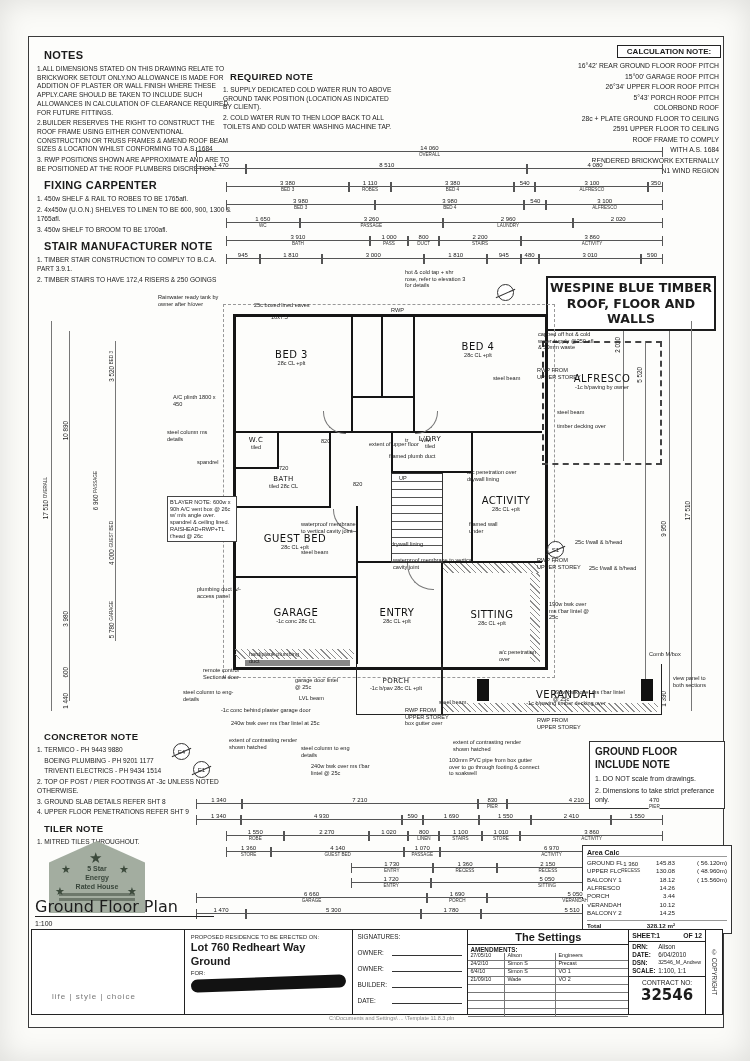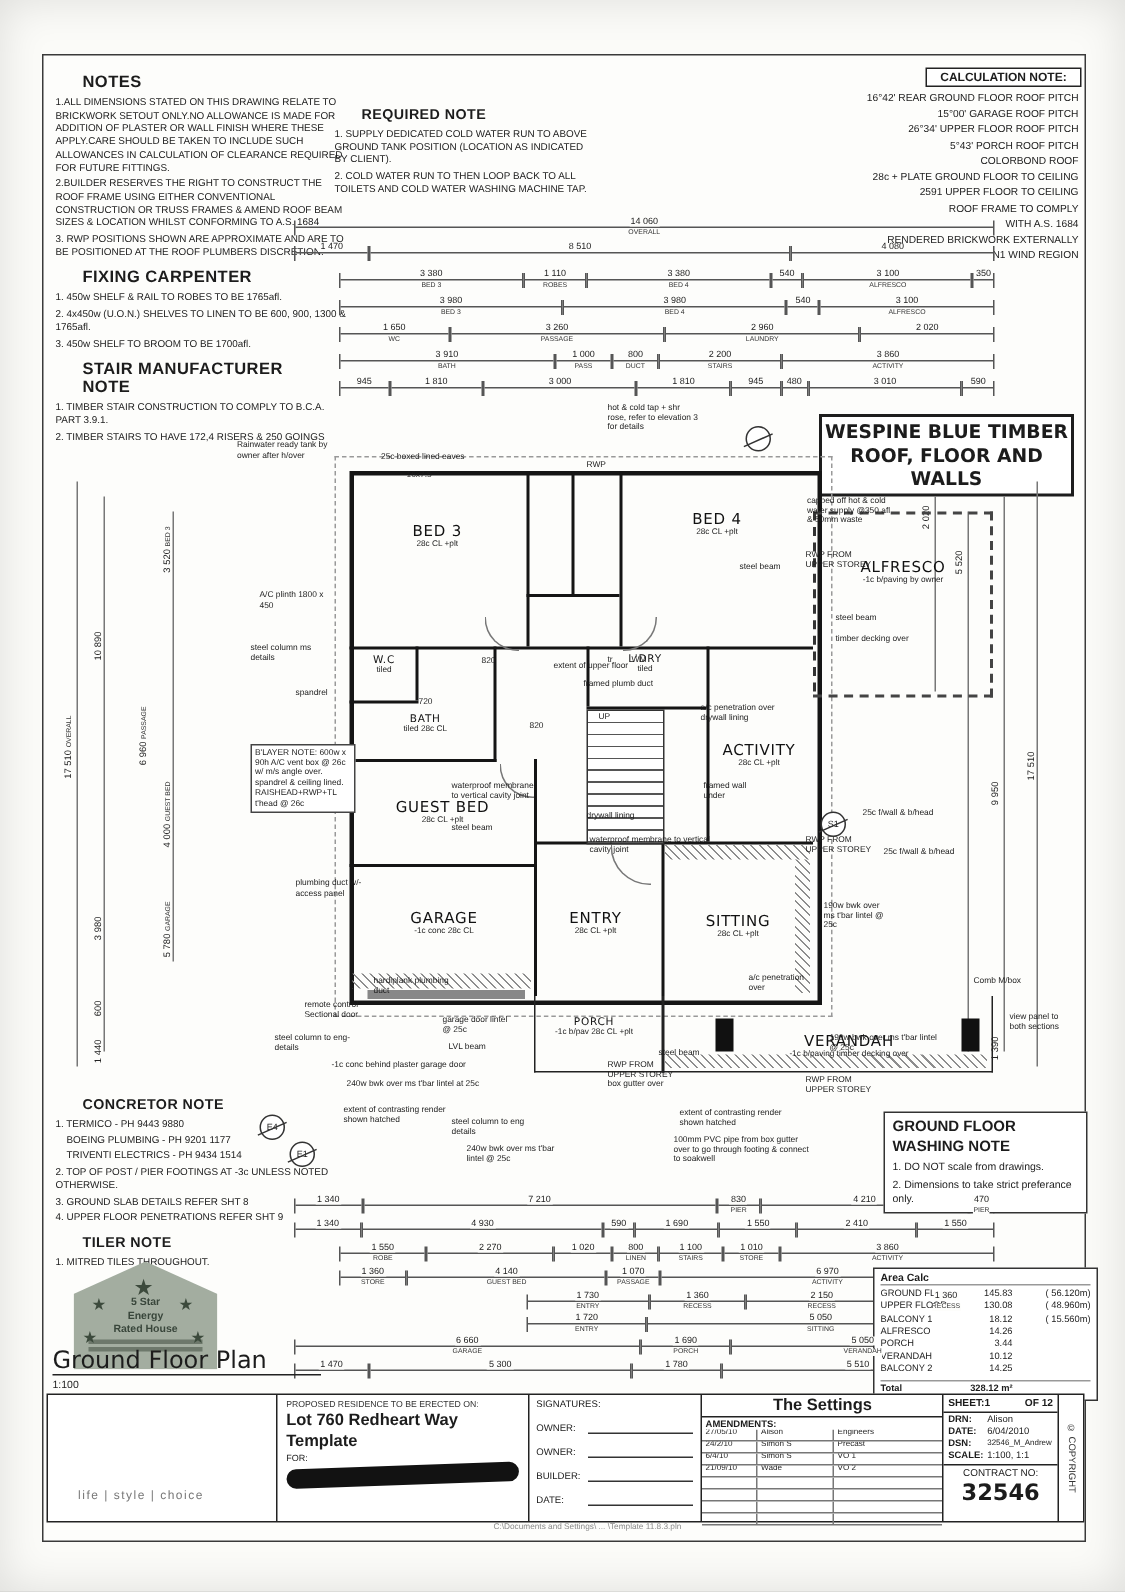"NOTES" .nt-title { margin: 6px 18px 4px -> 6px 7px 4px }
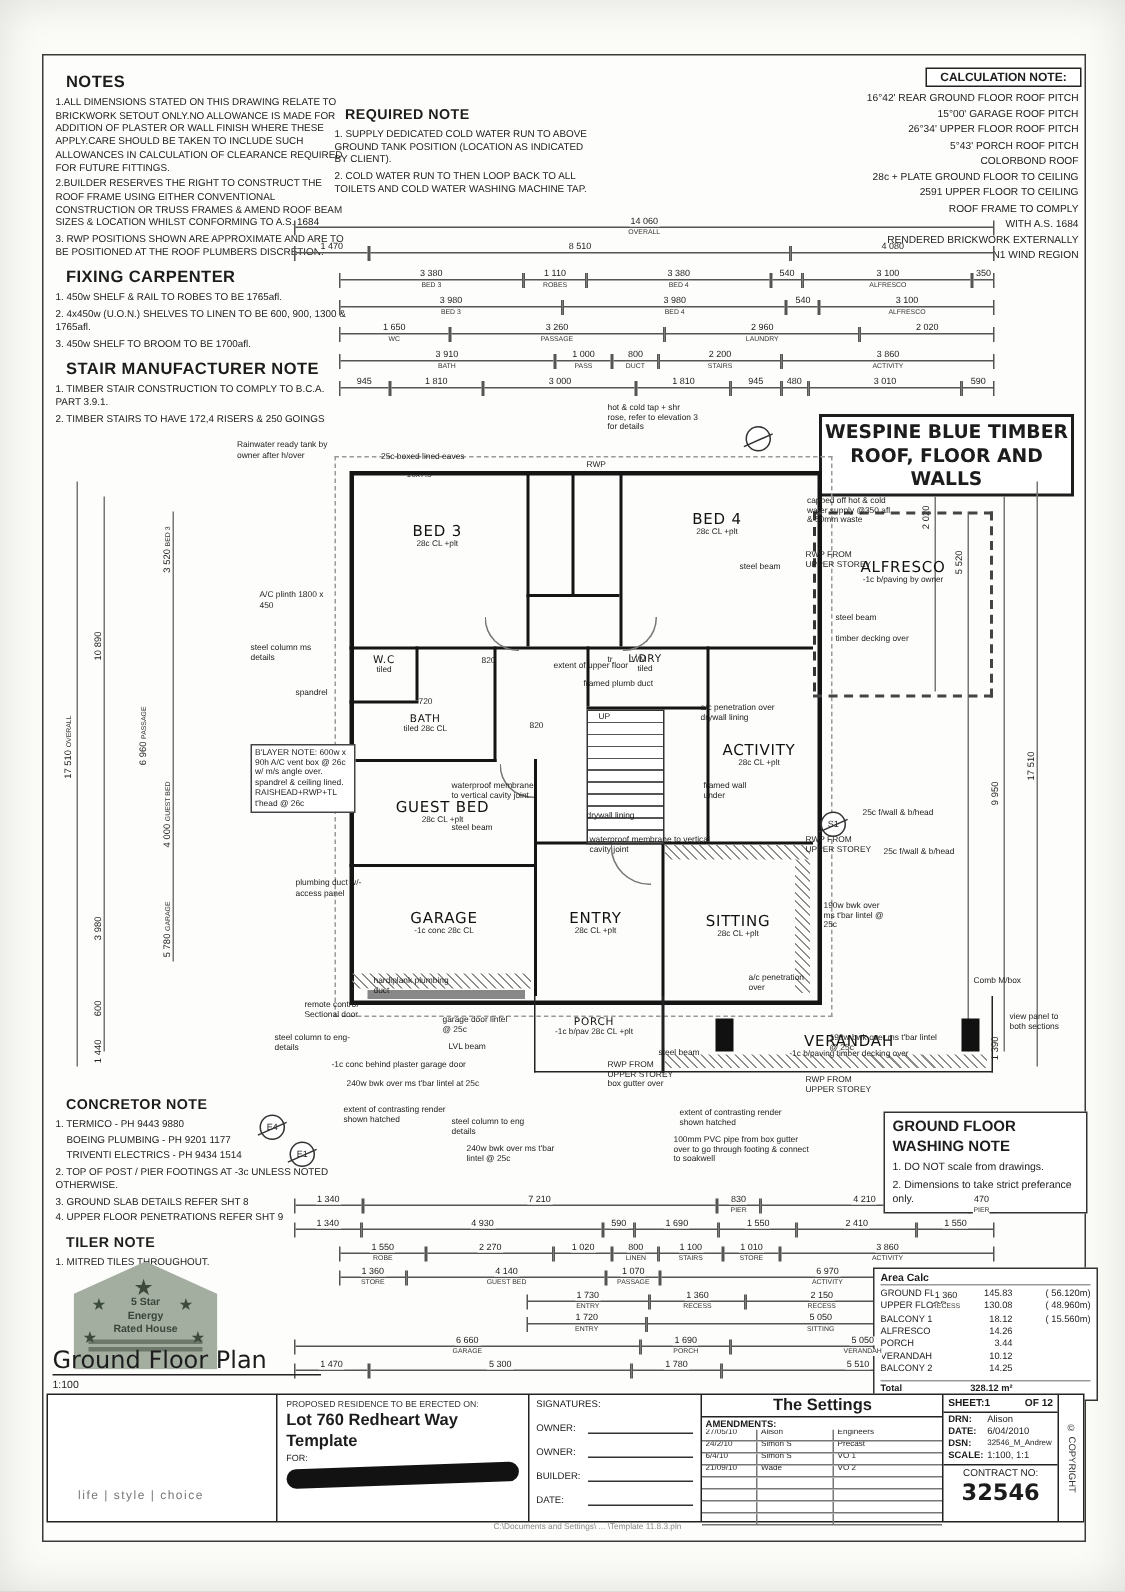"WASHING NOTE" div.g1 { text: WASHING -> INCLUDE }
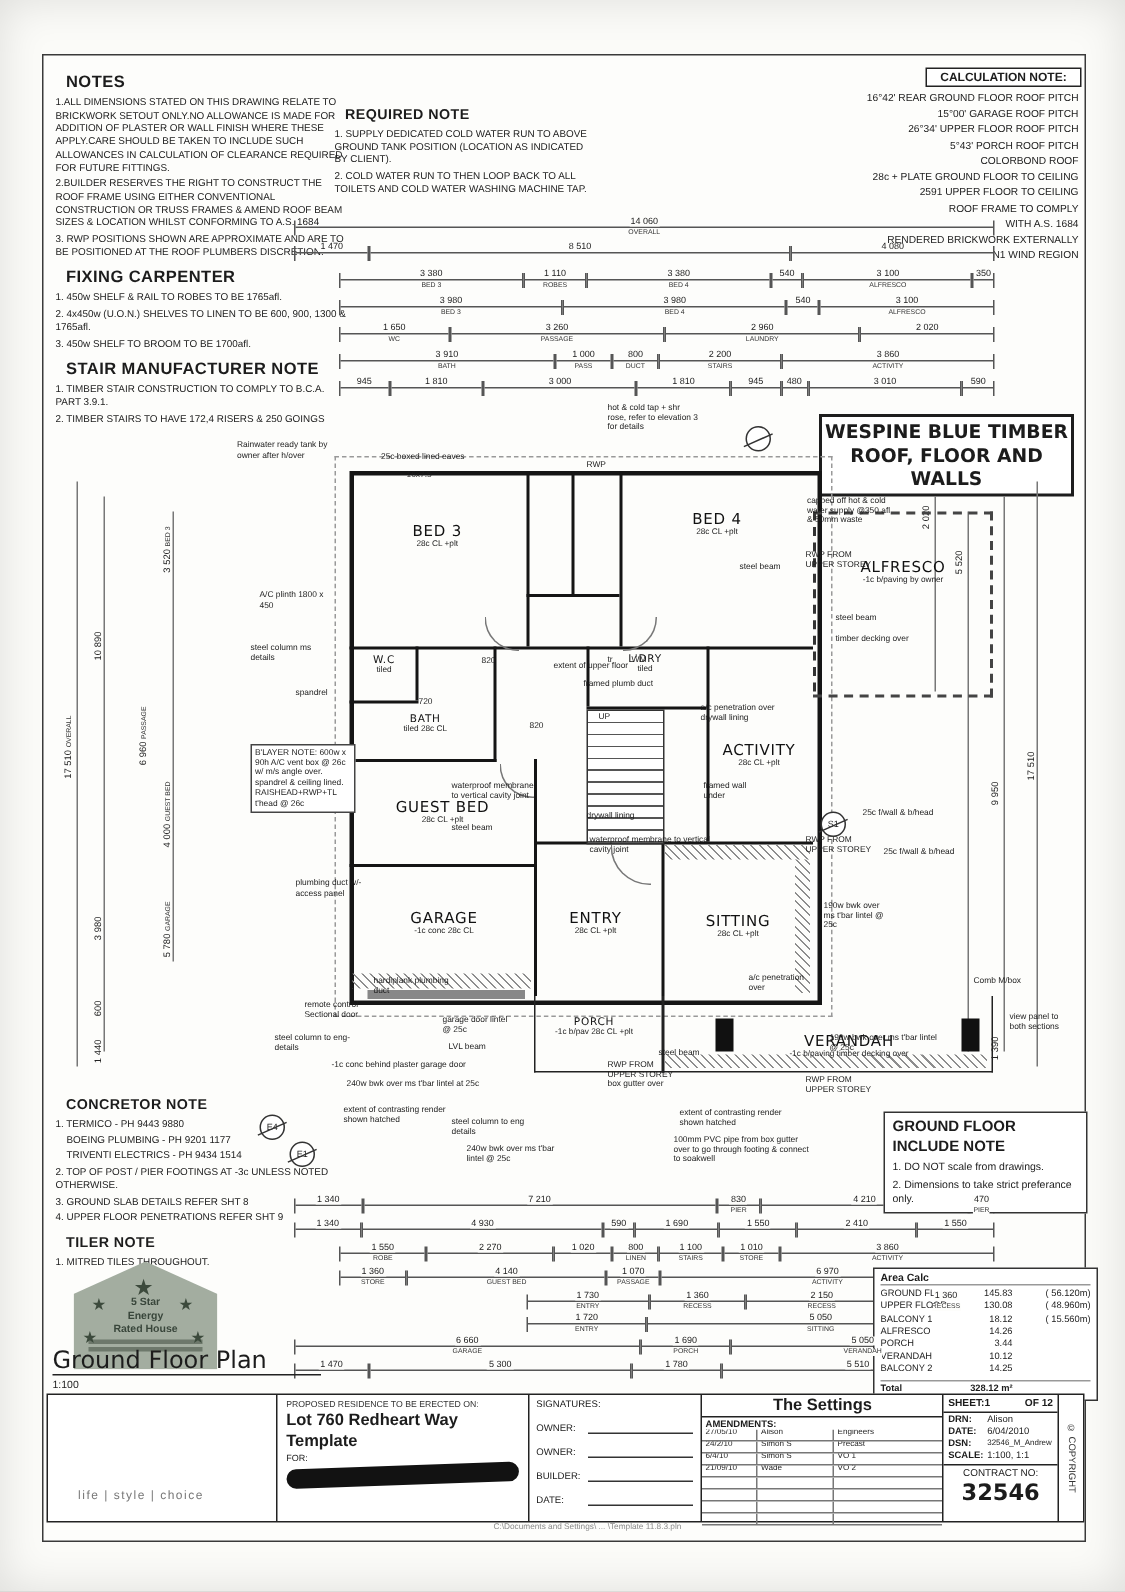"Template" div.lot { text: Template -> Ground }
